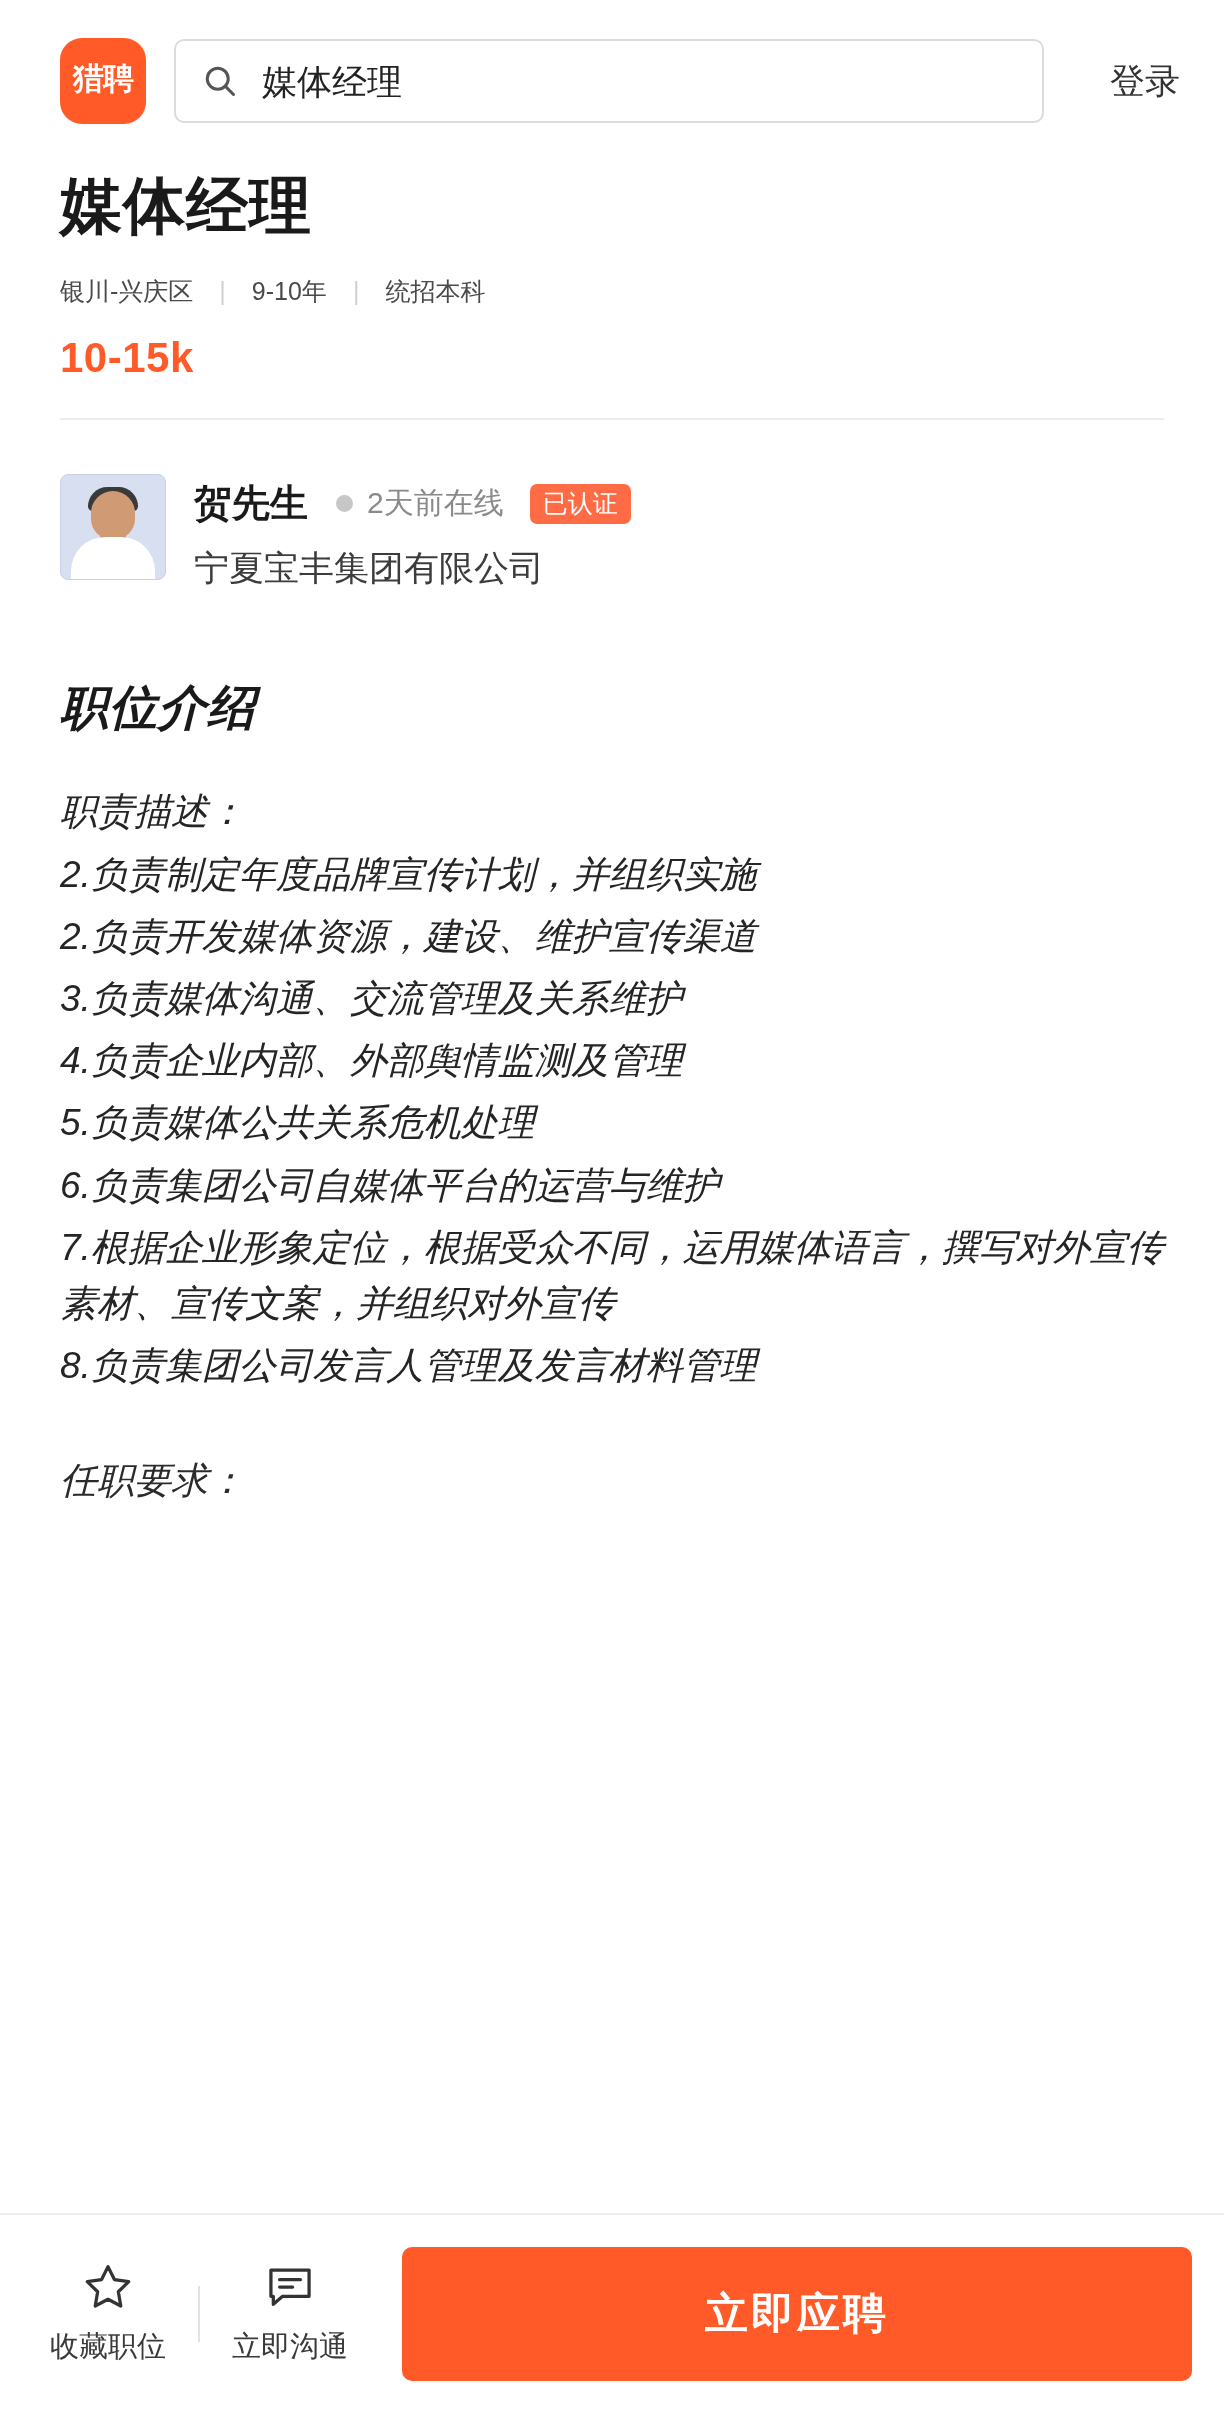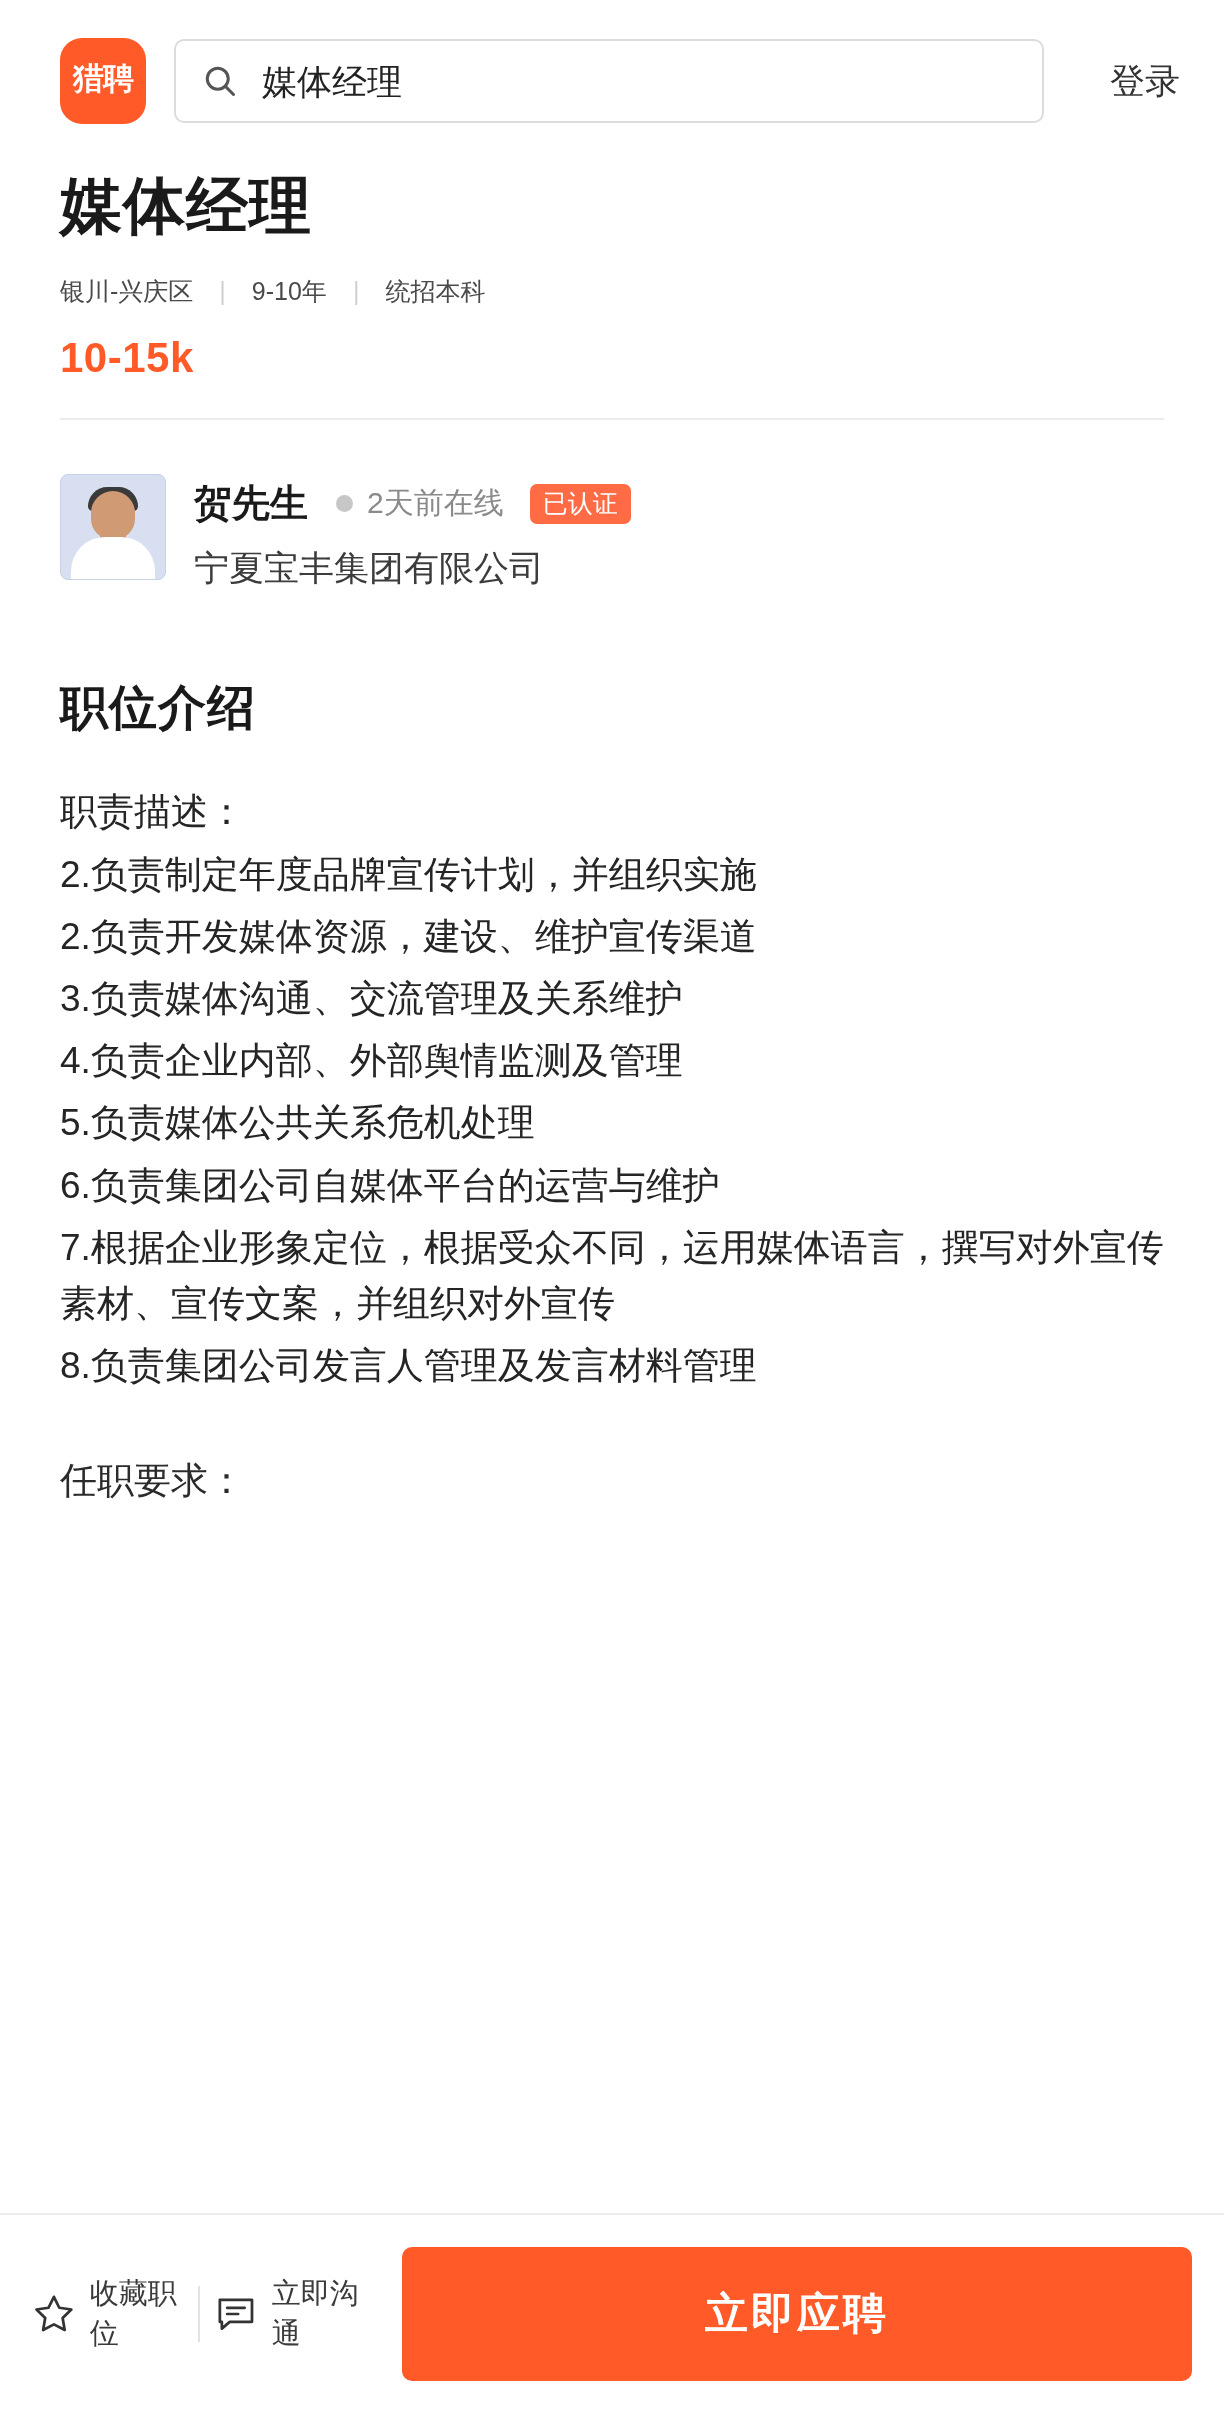"职位介绍" .section { font-style: none -> italic }
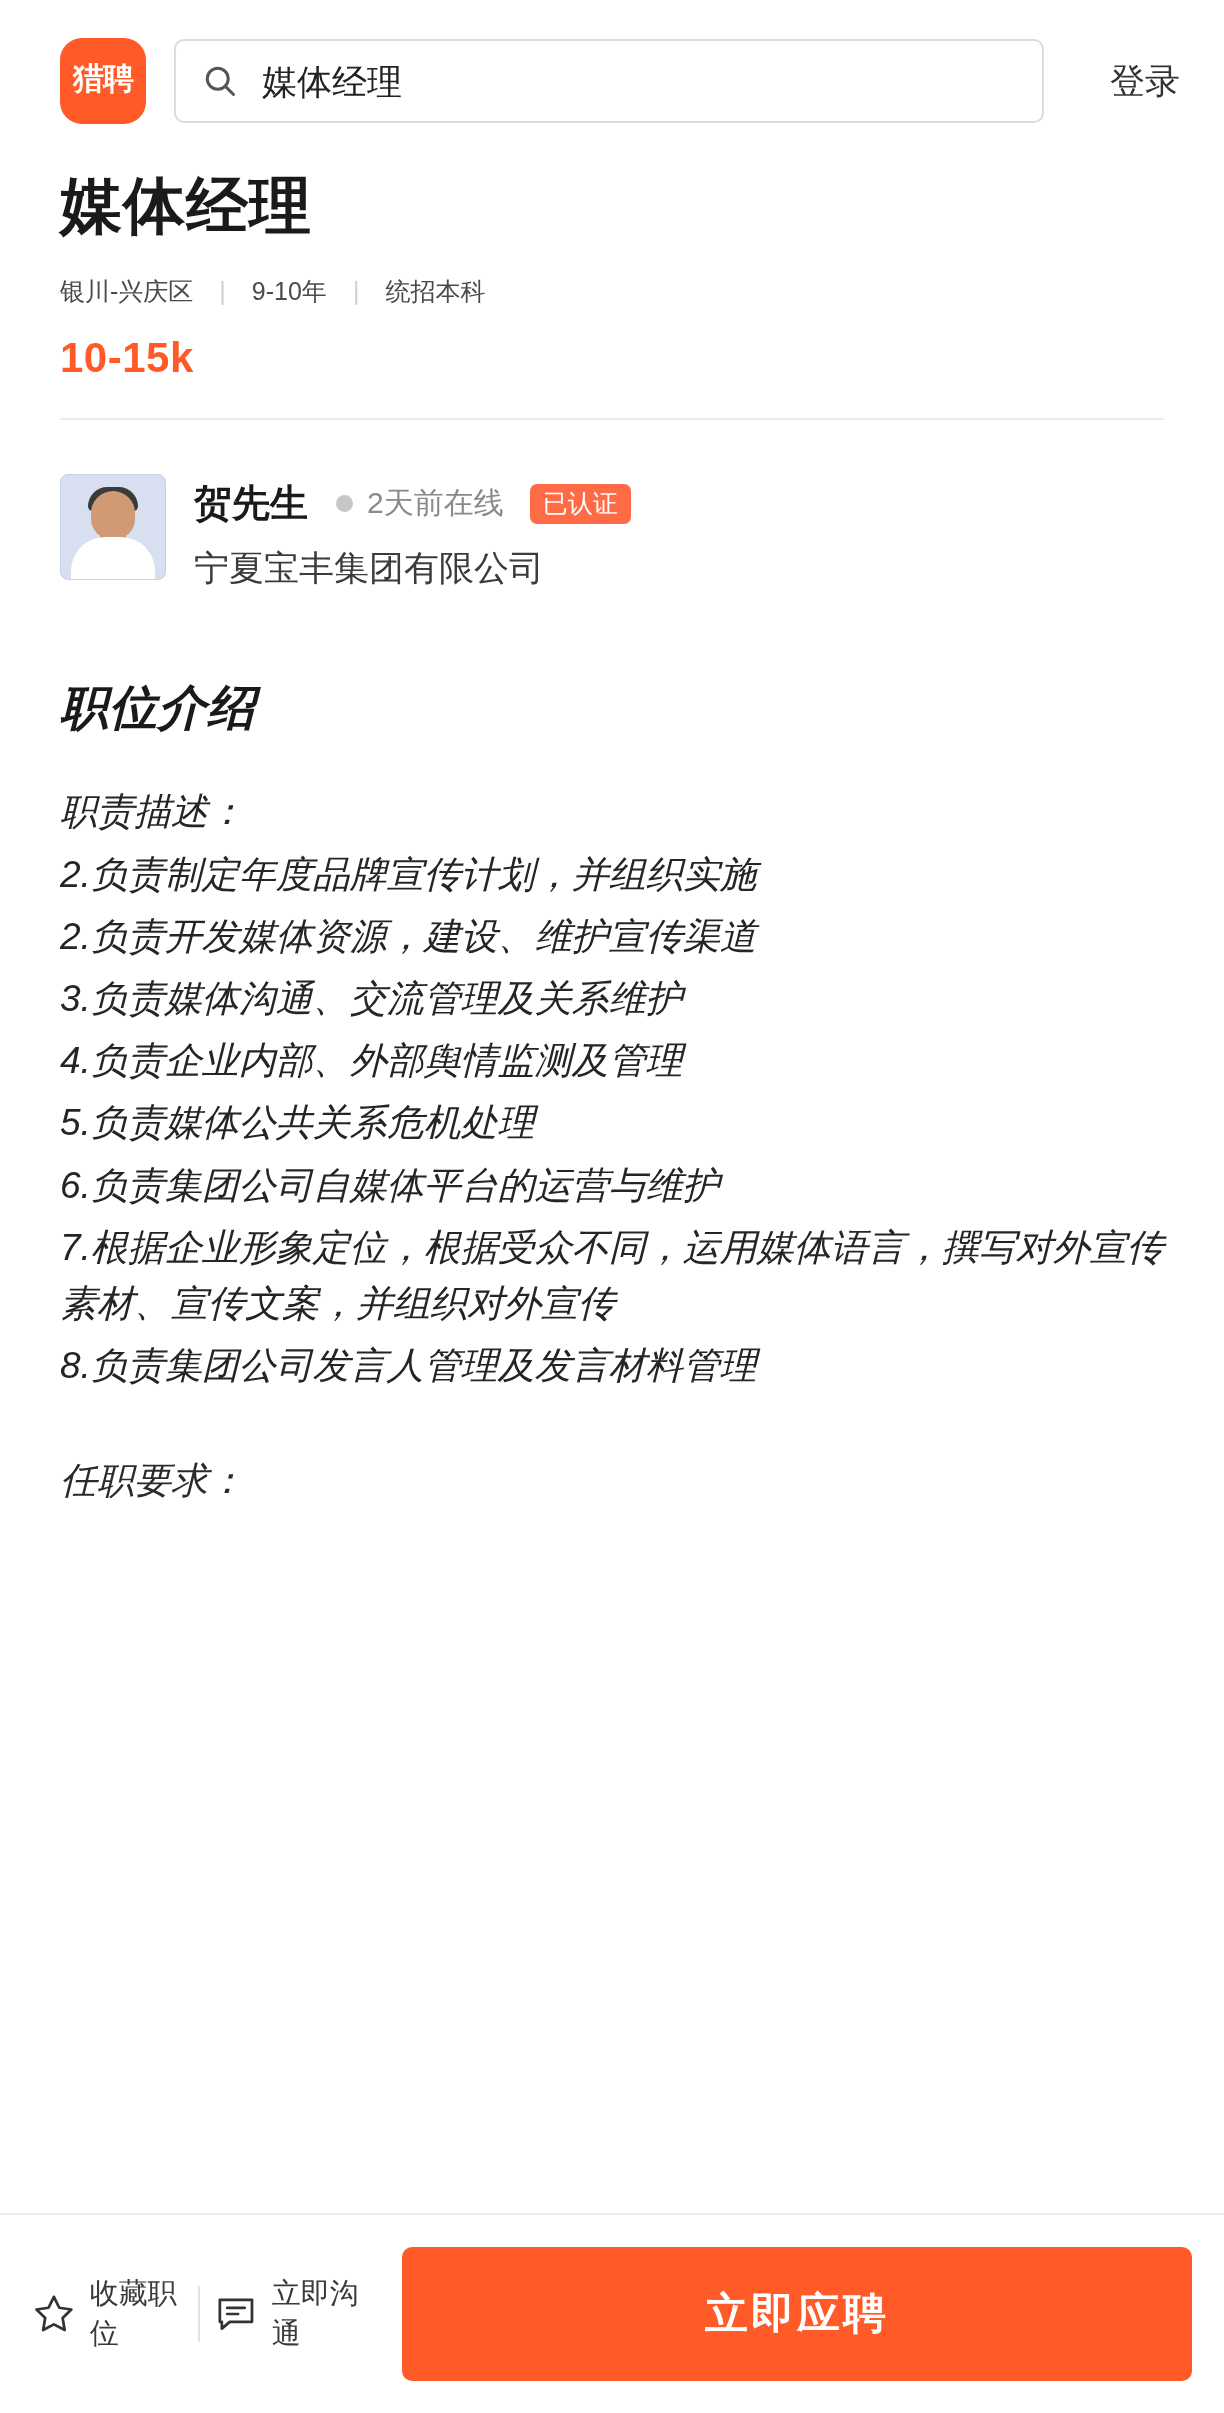"收藏职位" .bb-action { flex-direction: row -> column }
